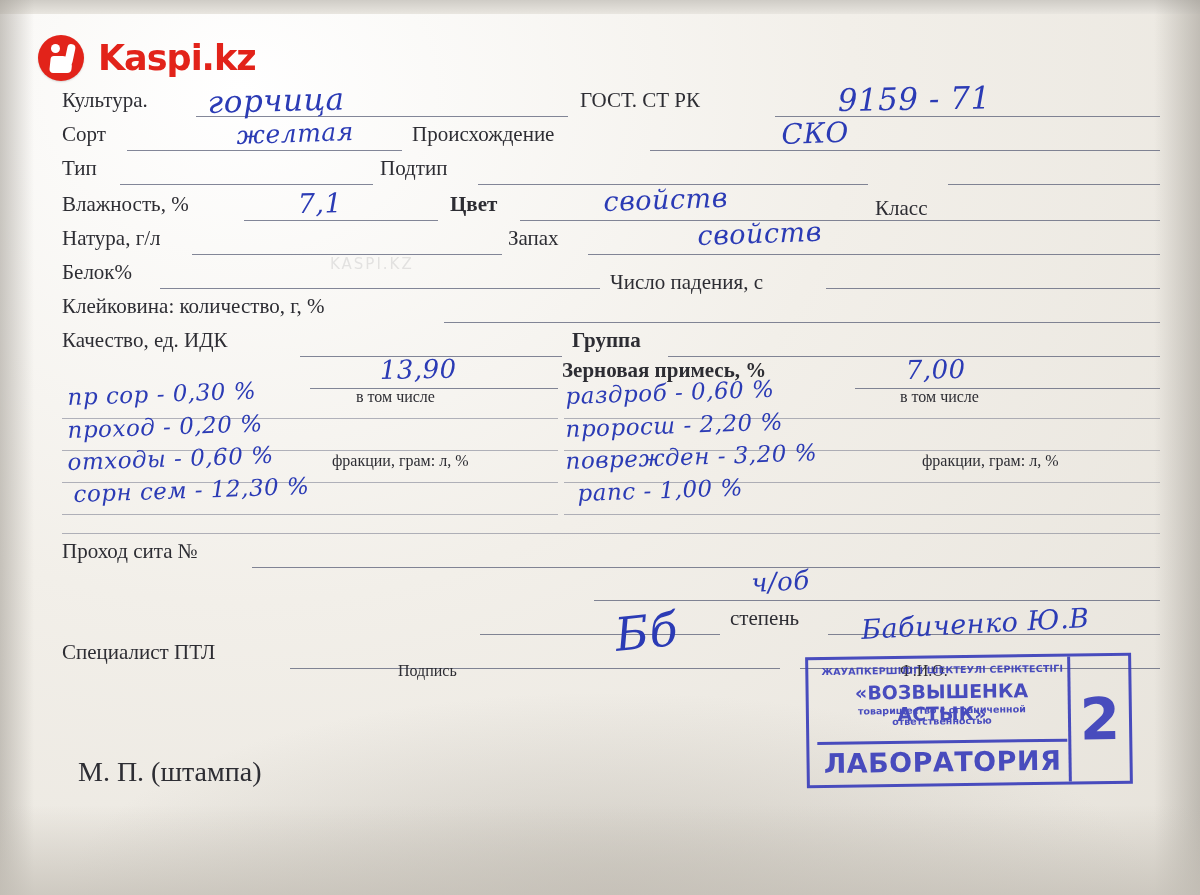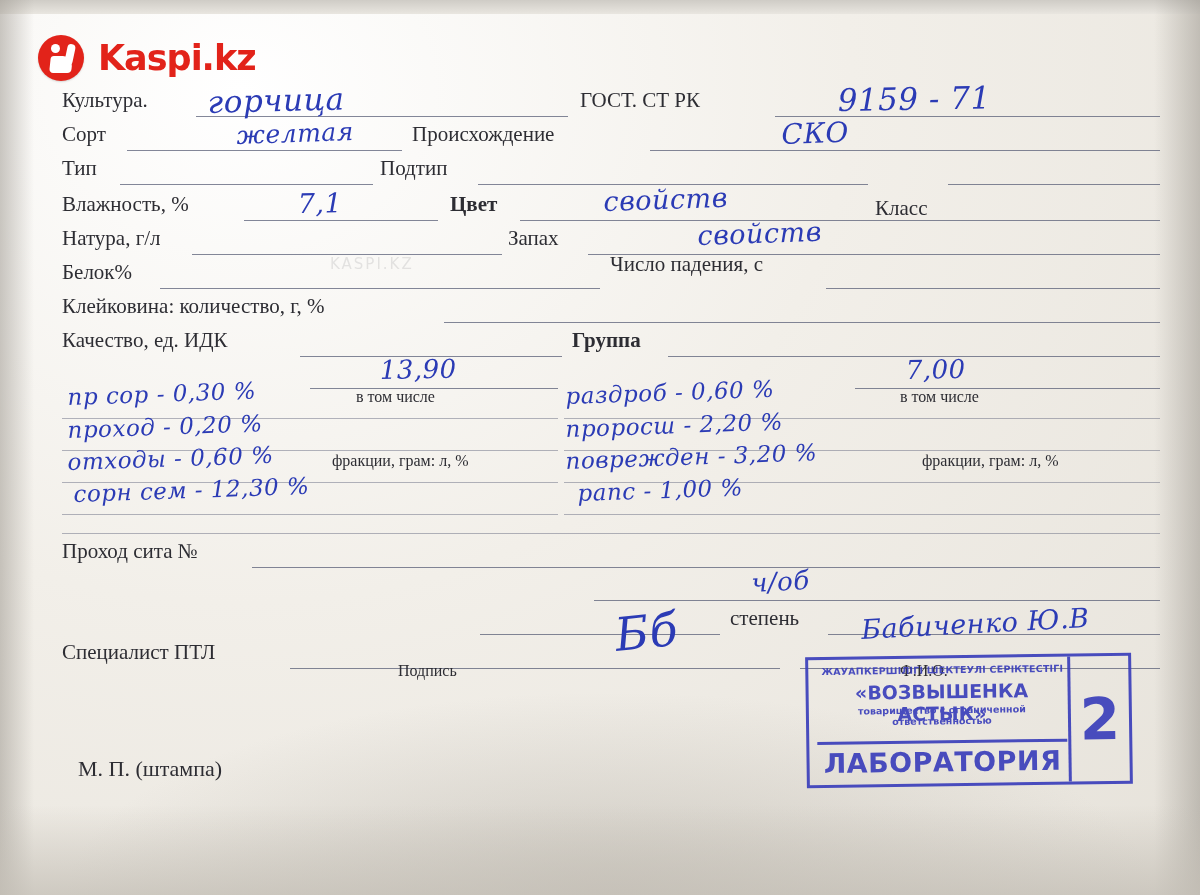"Число падения, с" div.pr { top: 252px -> 270px }
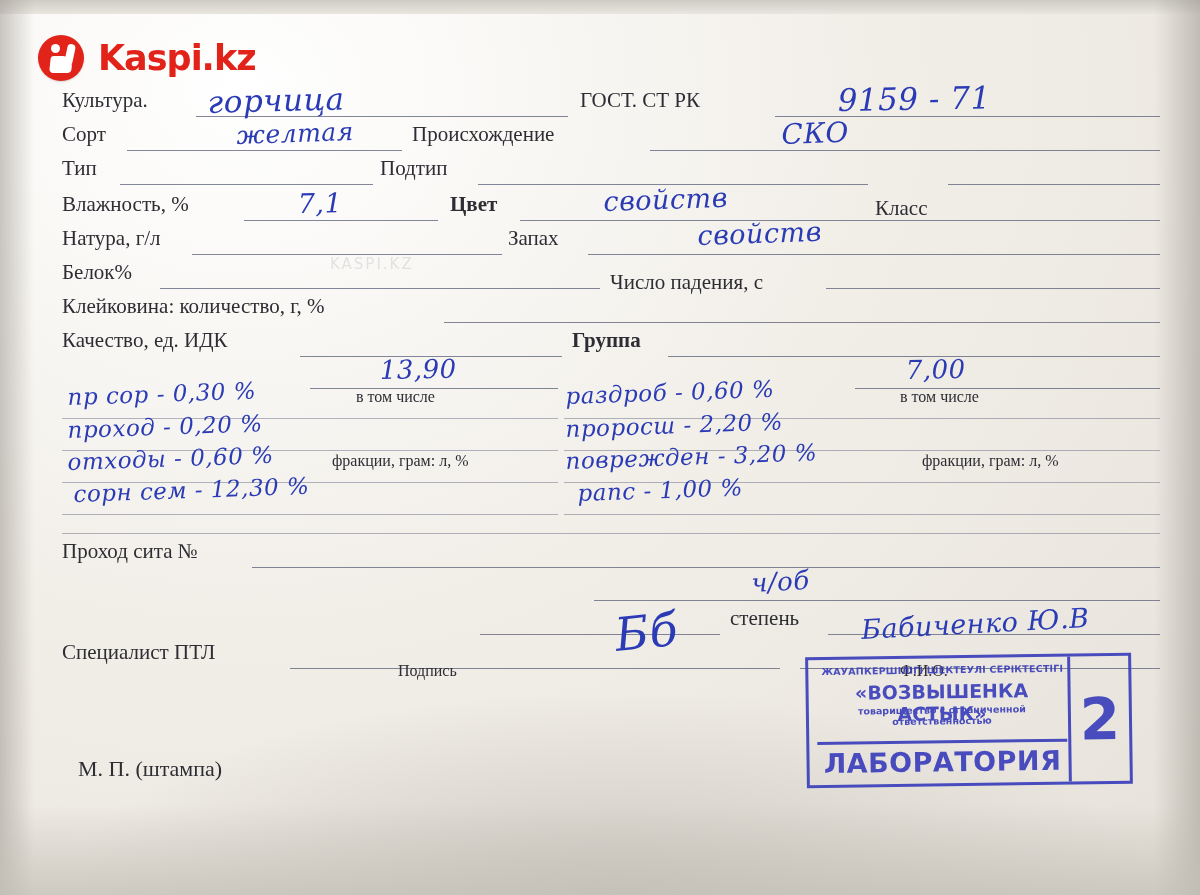"Зерновая примесь, %" div.pr { html: none -> <div>Зерновая примесь, %</div> }
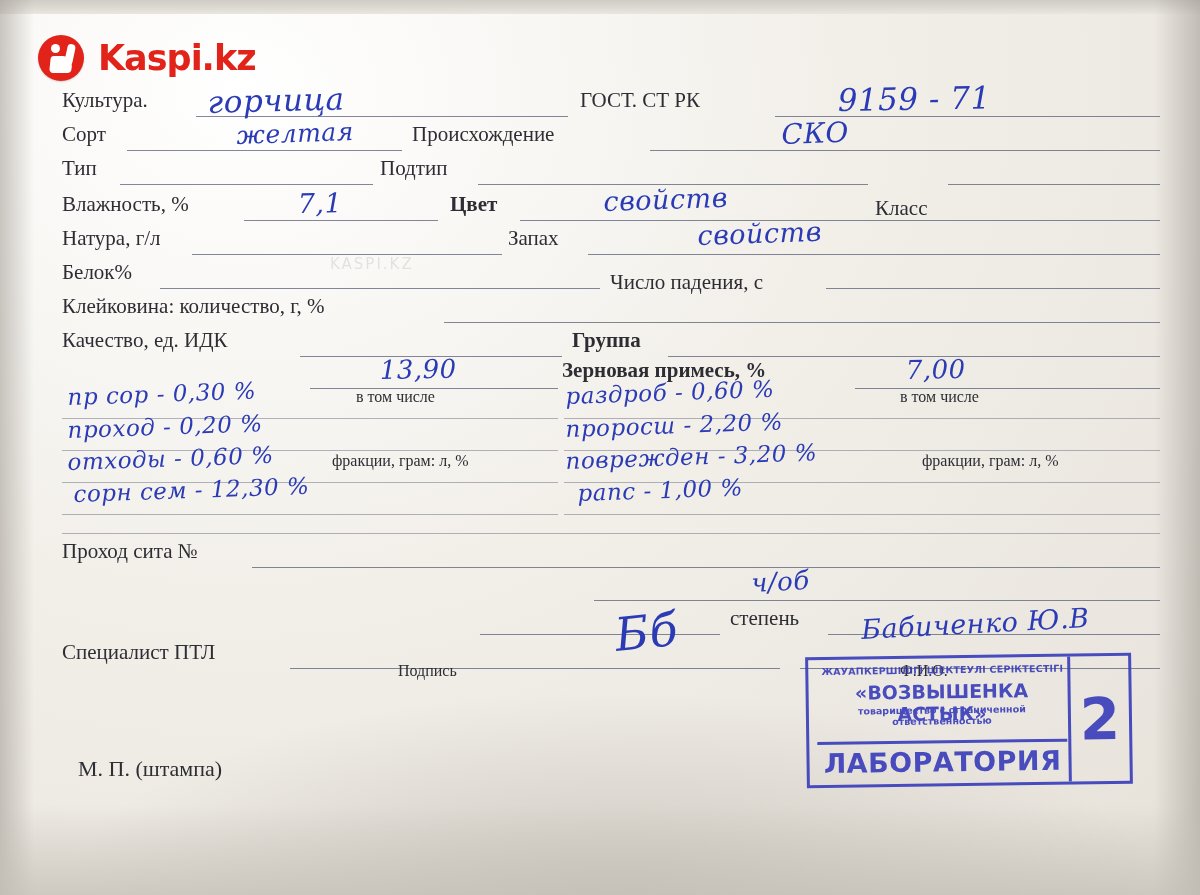"М. П. (штампа)" div.pr { font-size: 22px -> 28px }
